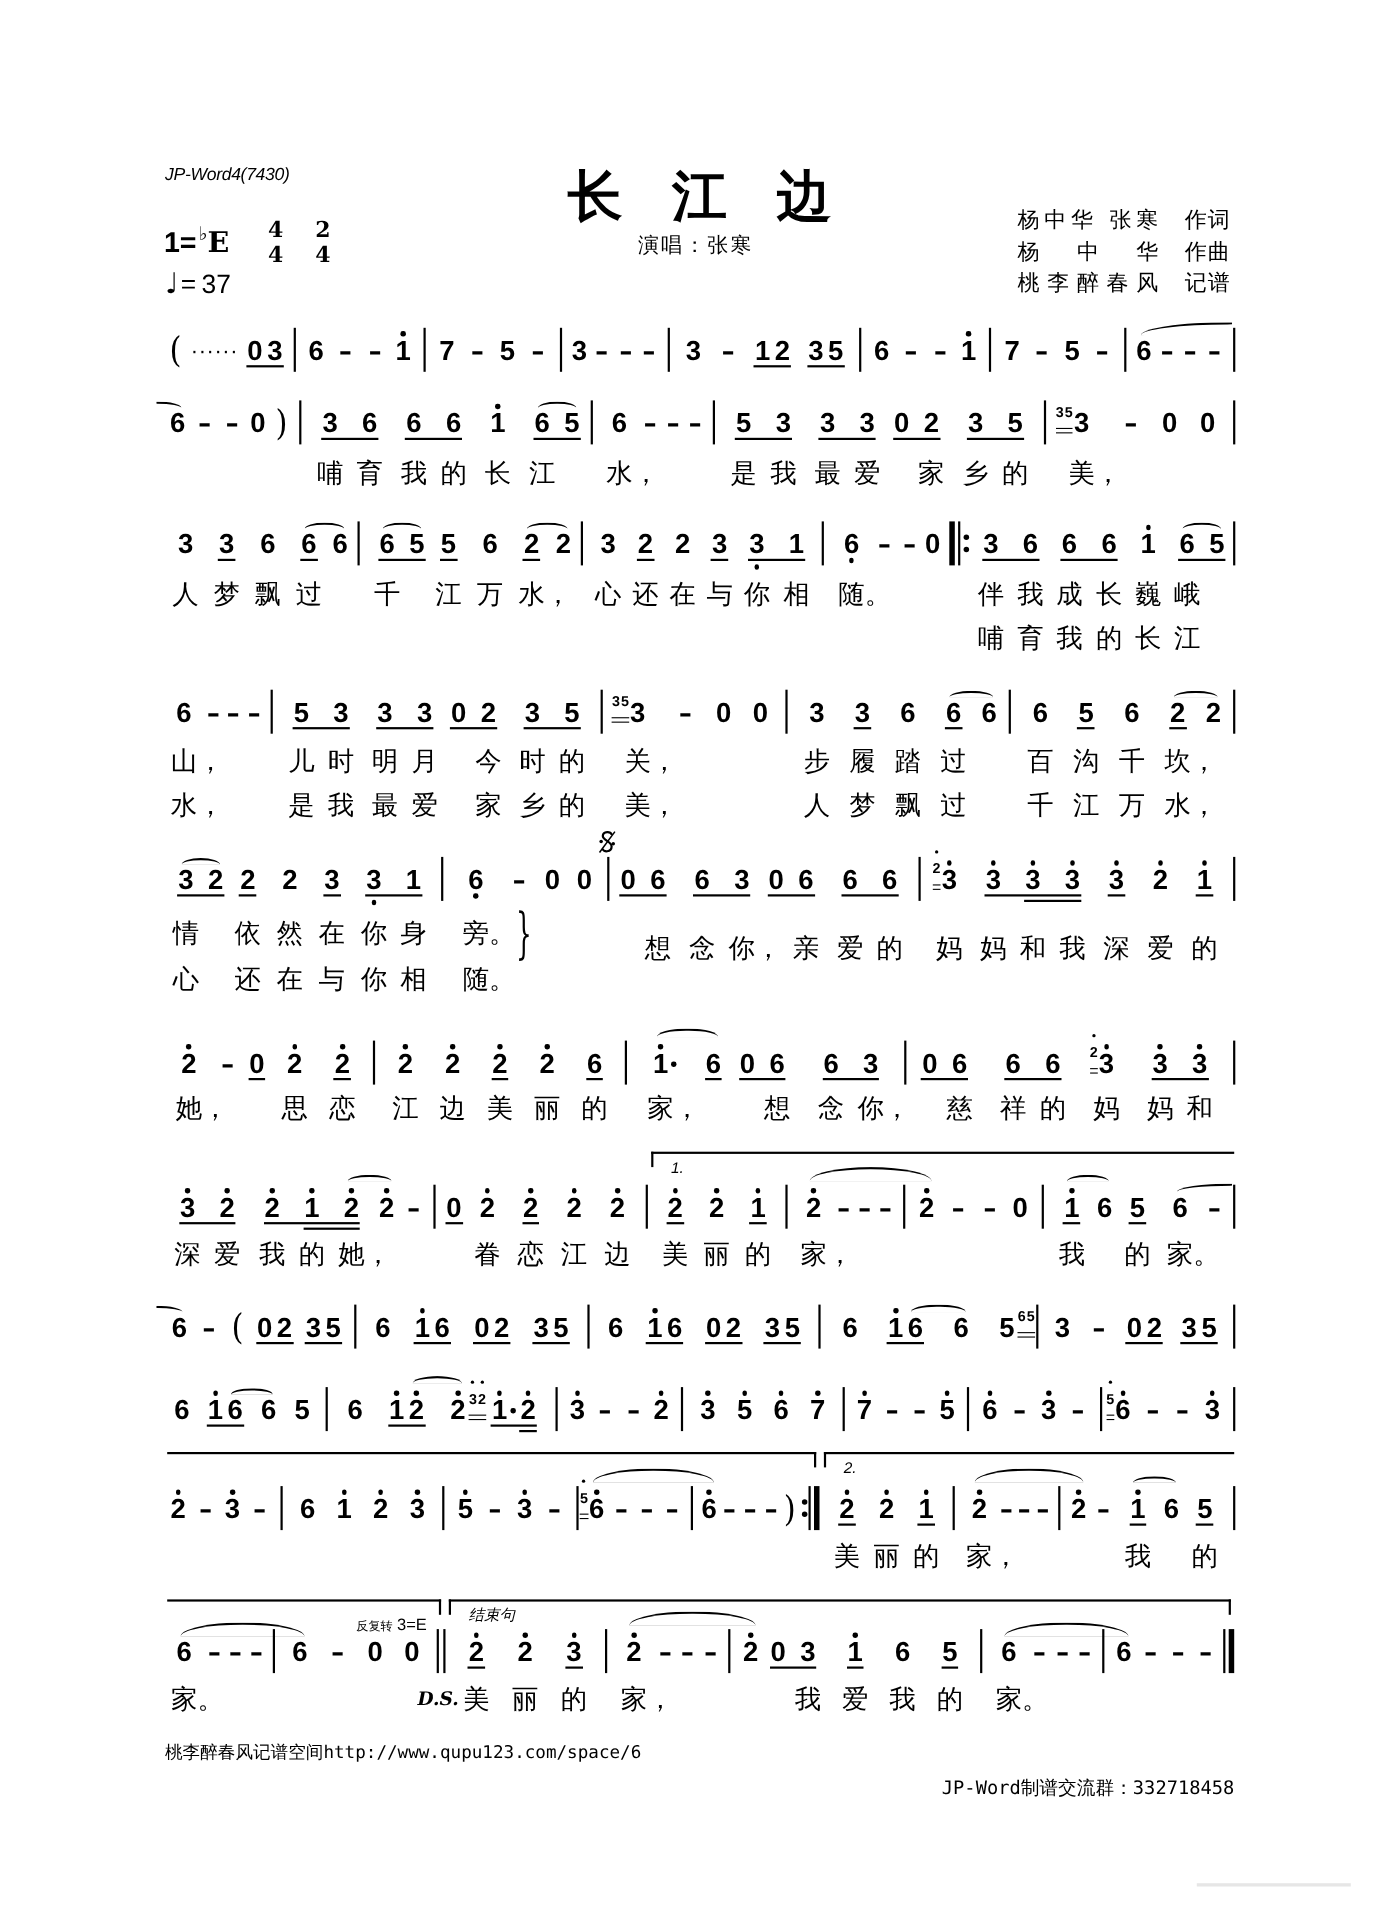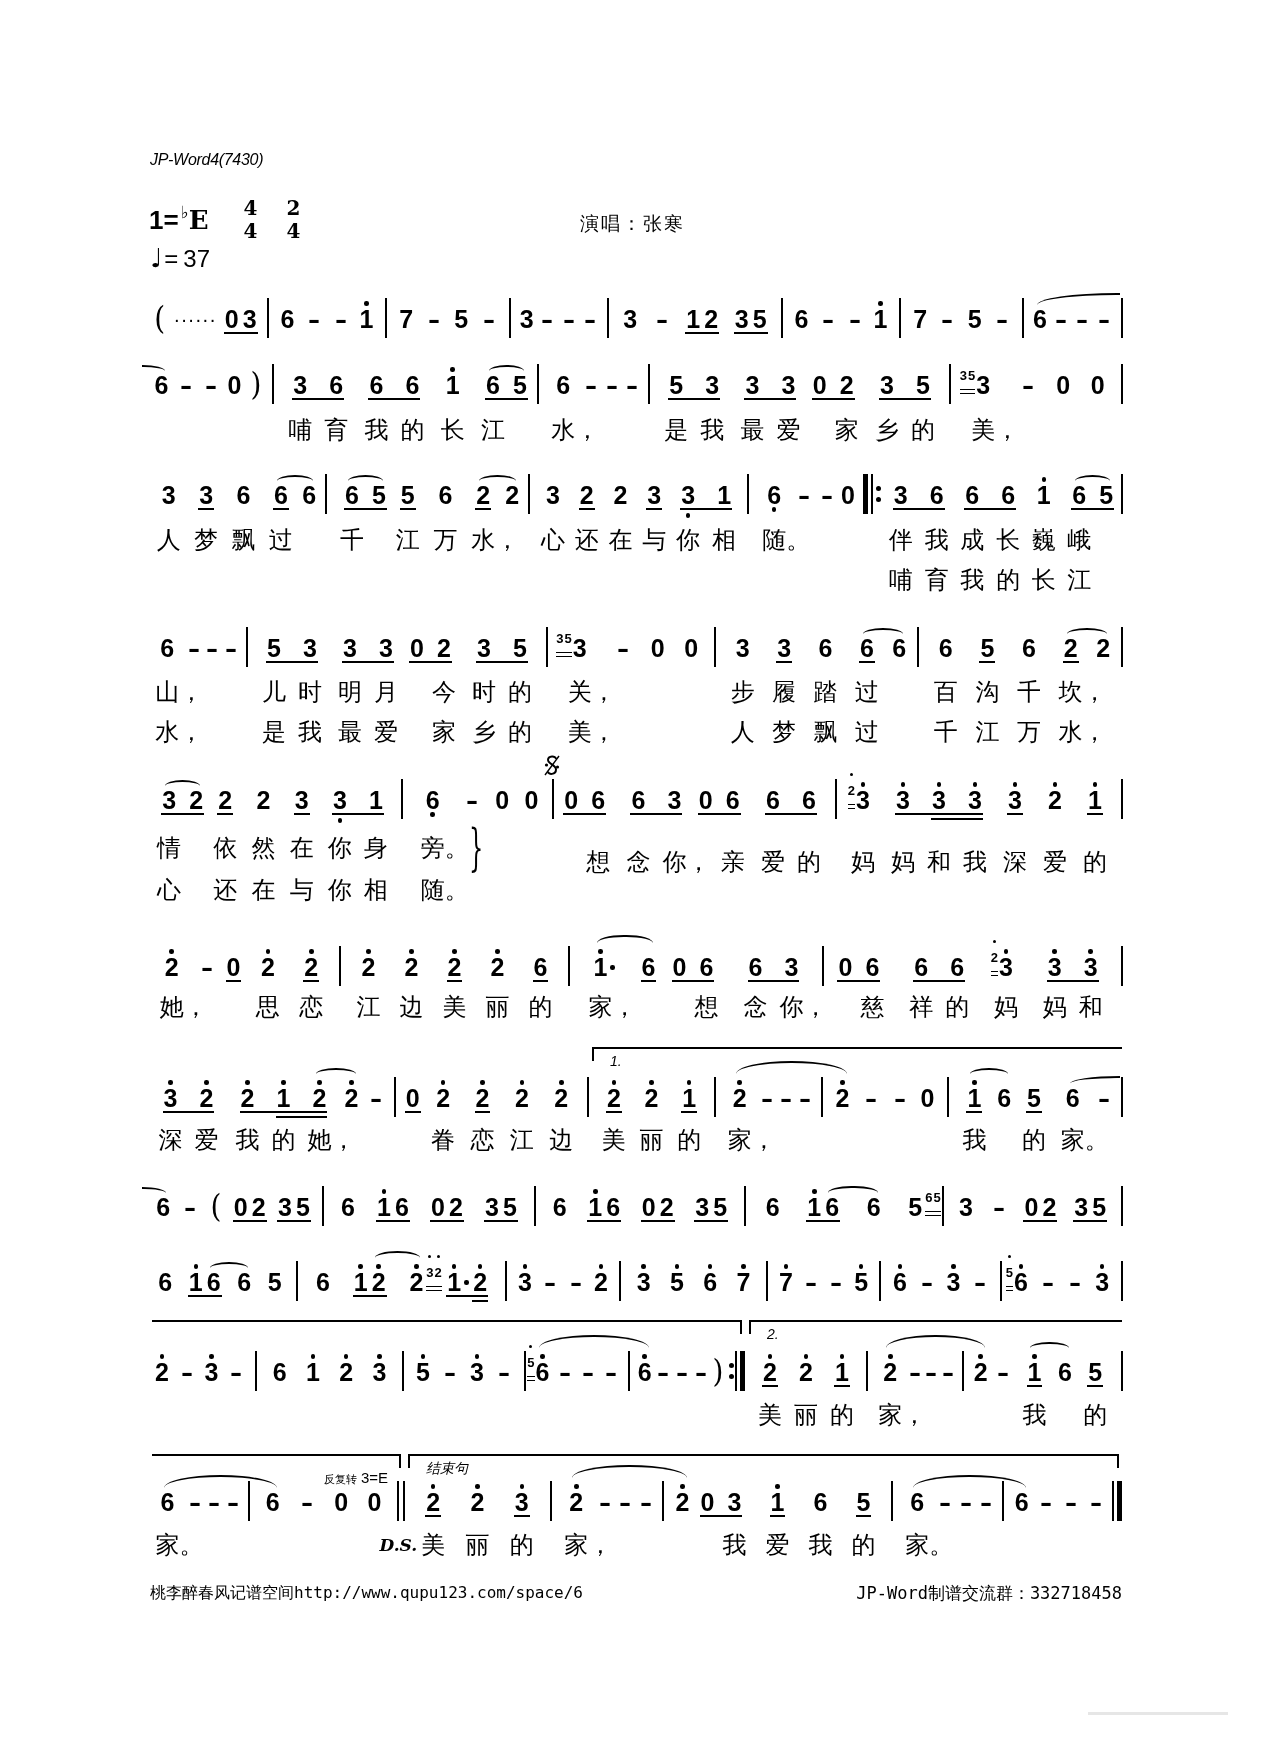"长江边" div.a { html: none -> <div>长江边</div> }
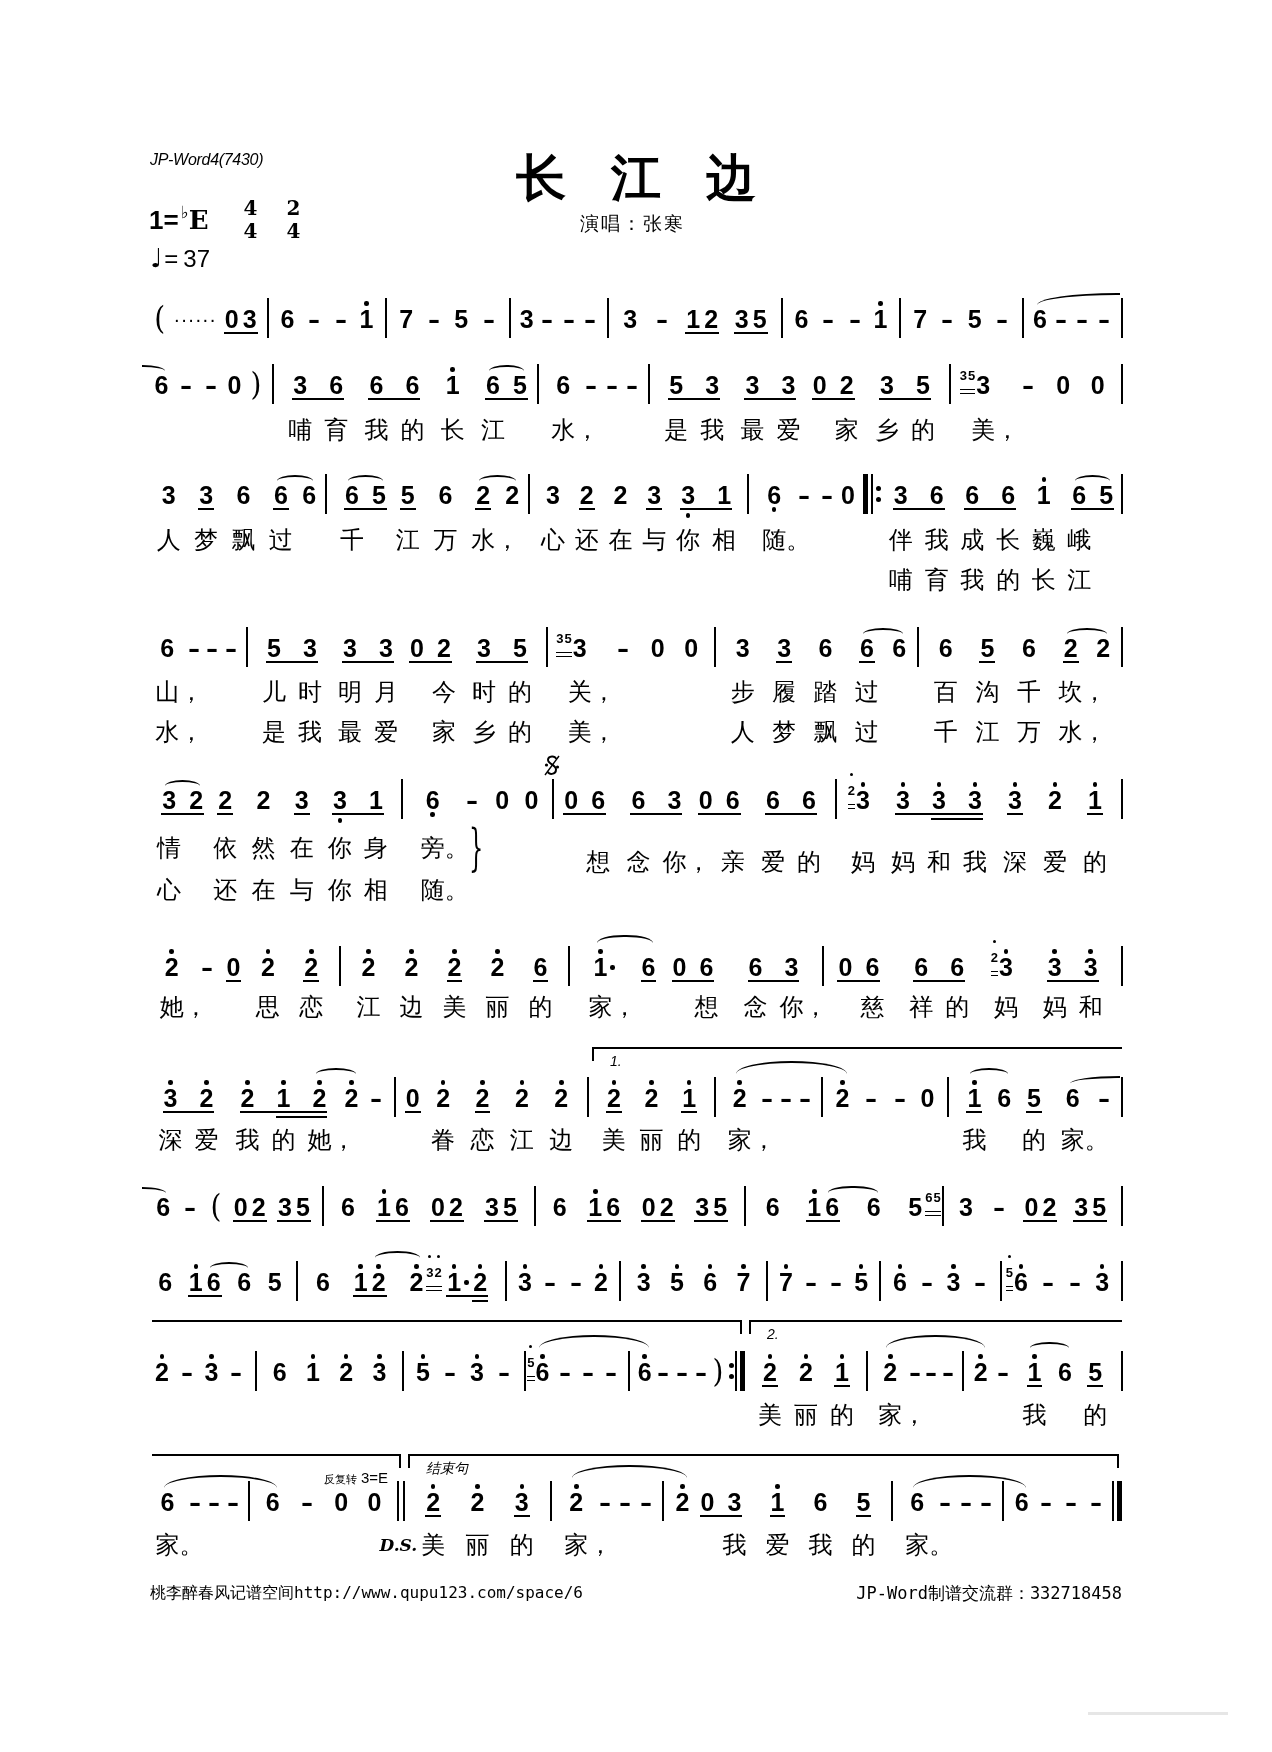"杨中华 张寒" div.a { html: none -> <div> <div> <span>杨中华 张寒</span> <span>作词</span> </div> <div> <span>杨中华</span> <span>作曲</span> </div> <div> <span>桃李醉春风</span> <span>记谱</span> </div> </div> }
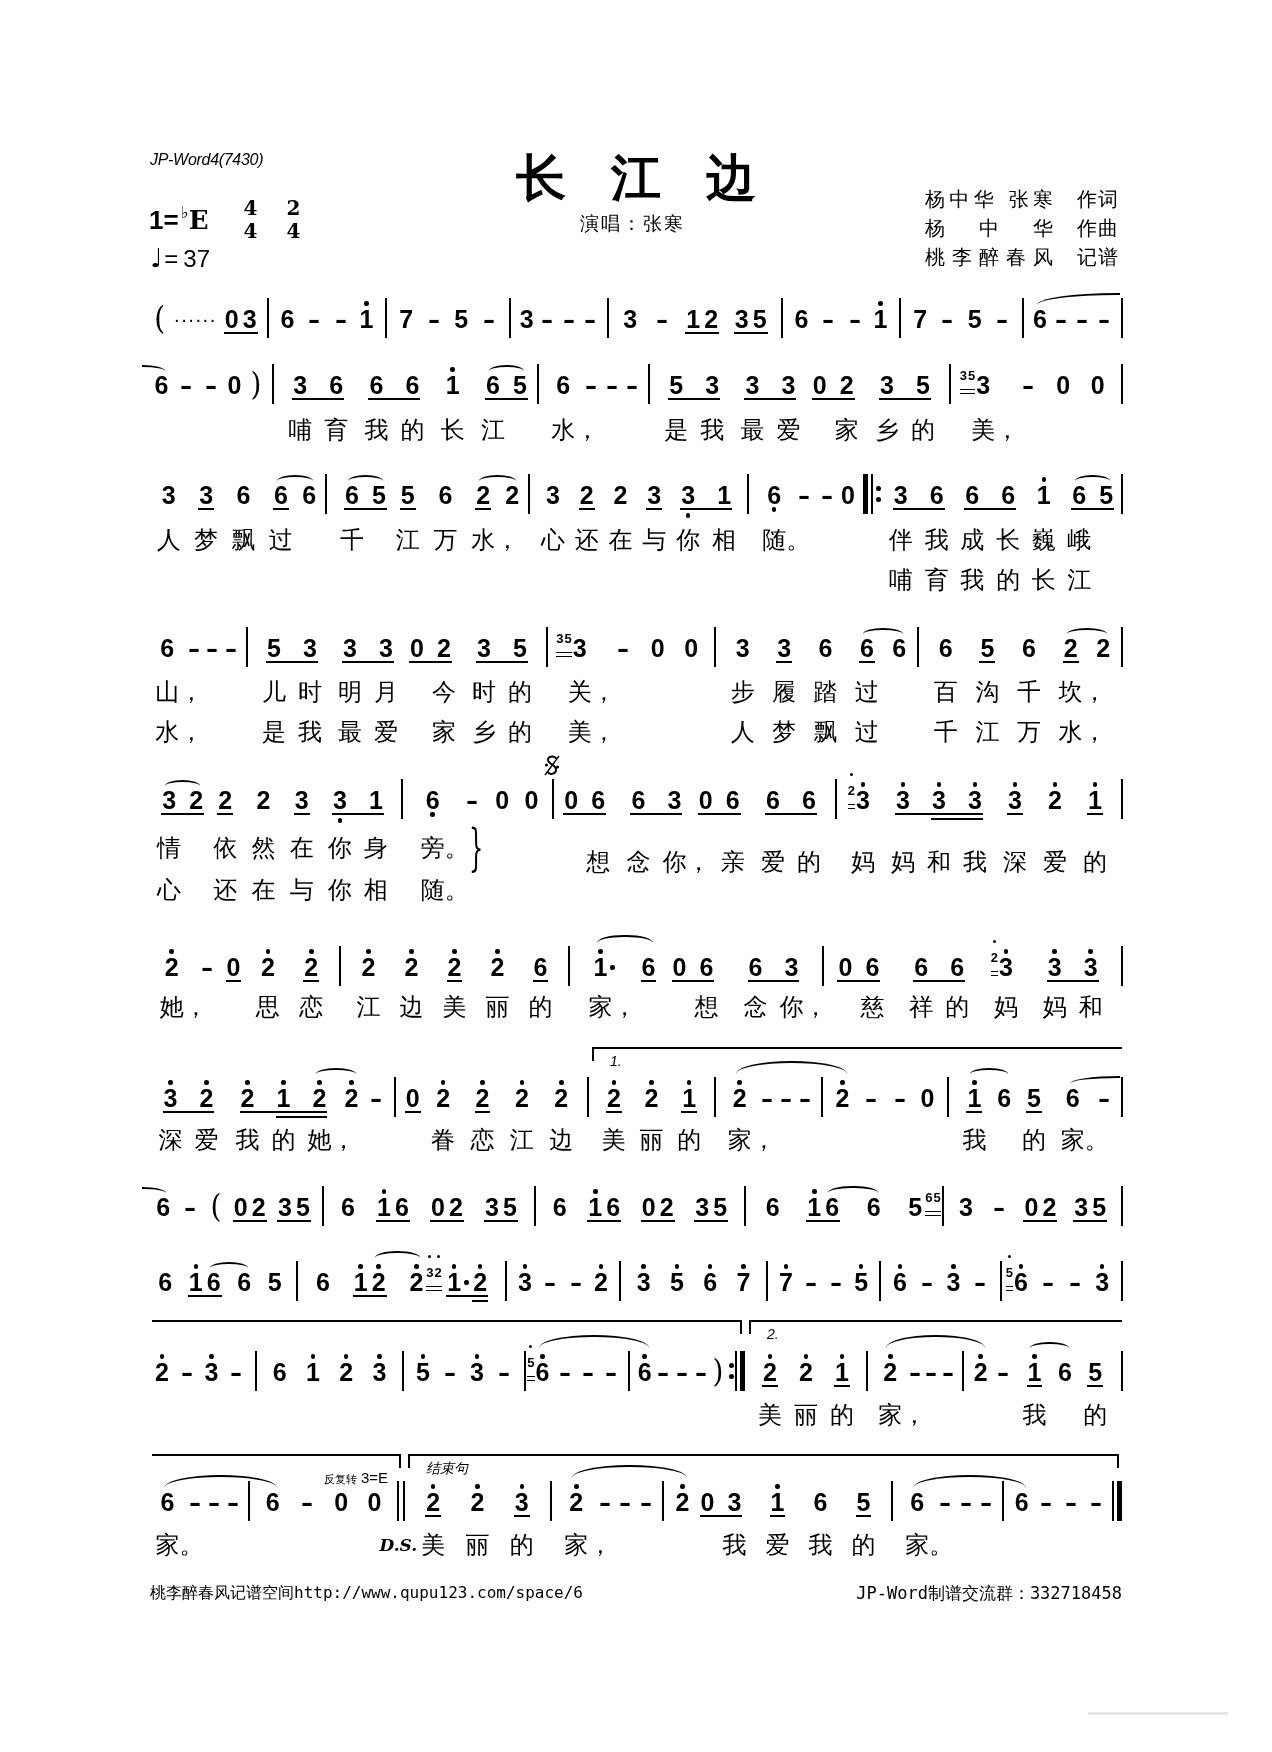"JP-Word制谱交流群：332718458" .foot-right { top: 1583px -> 1616px }
